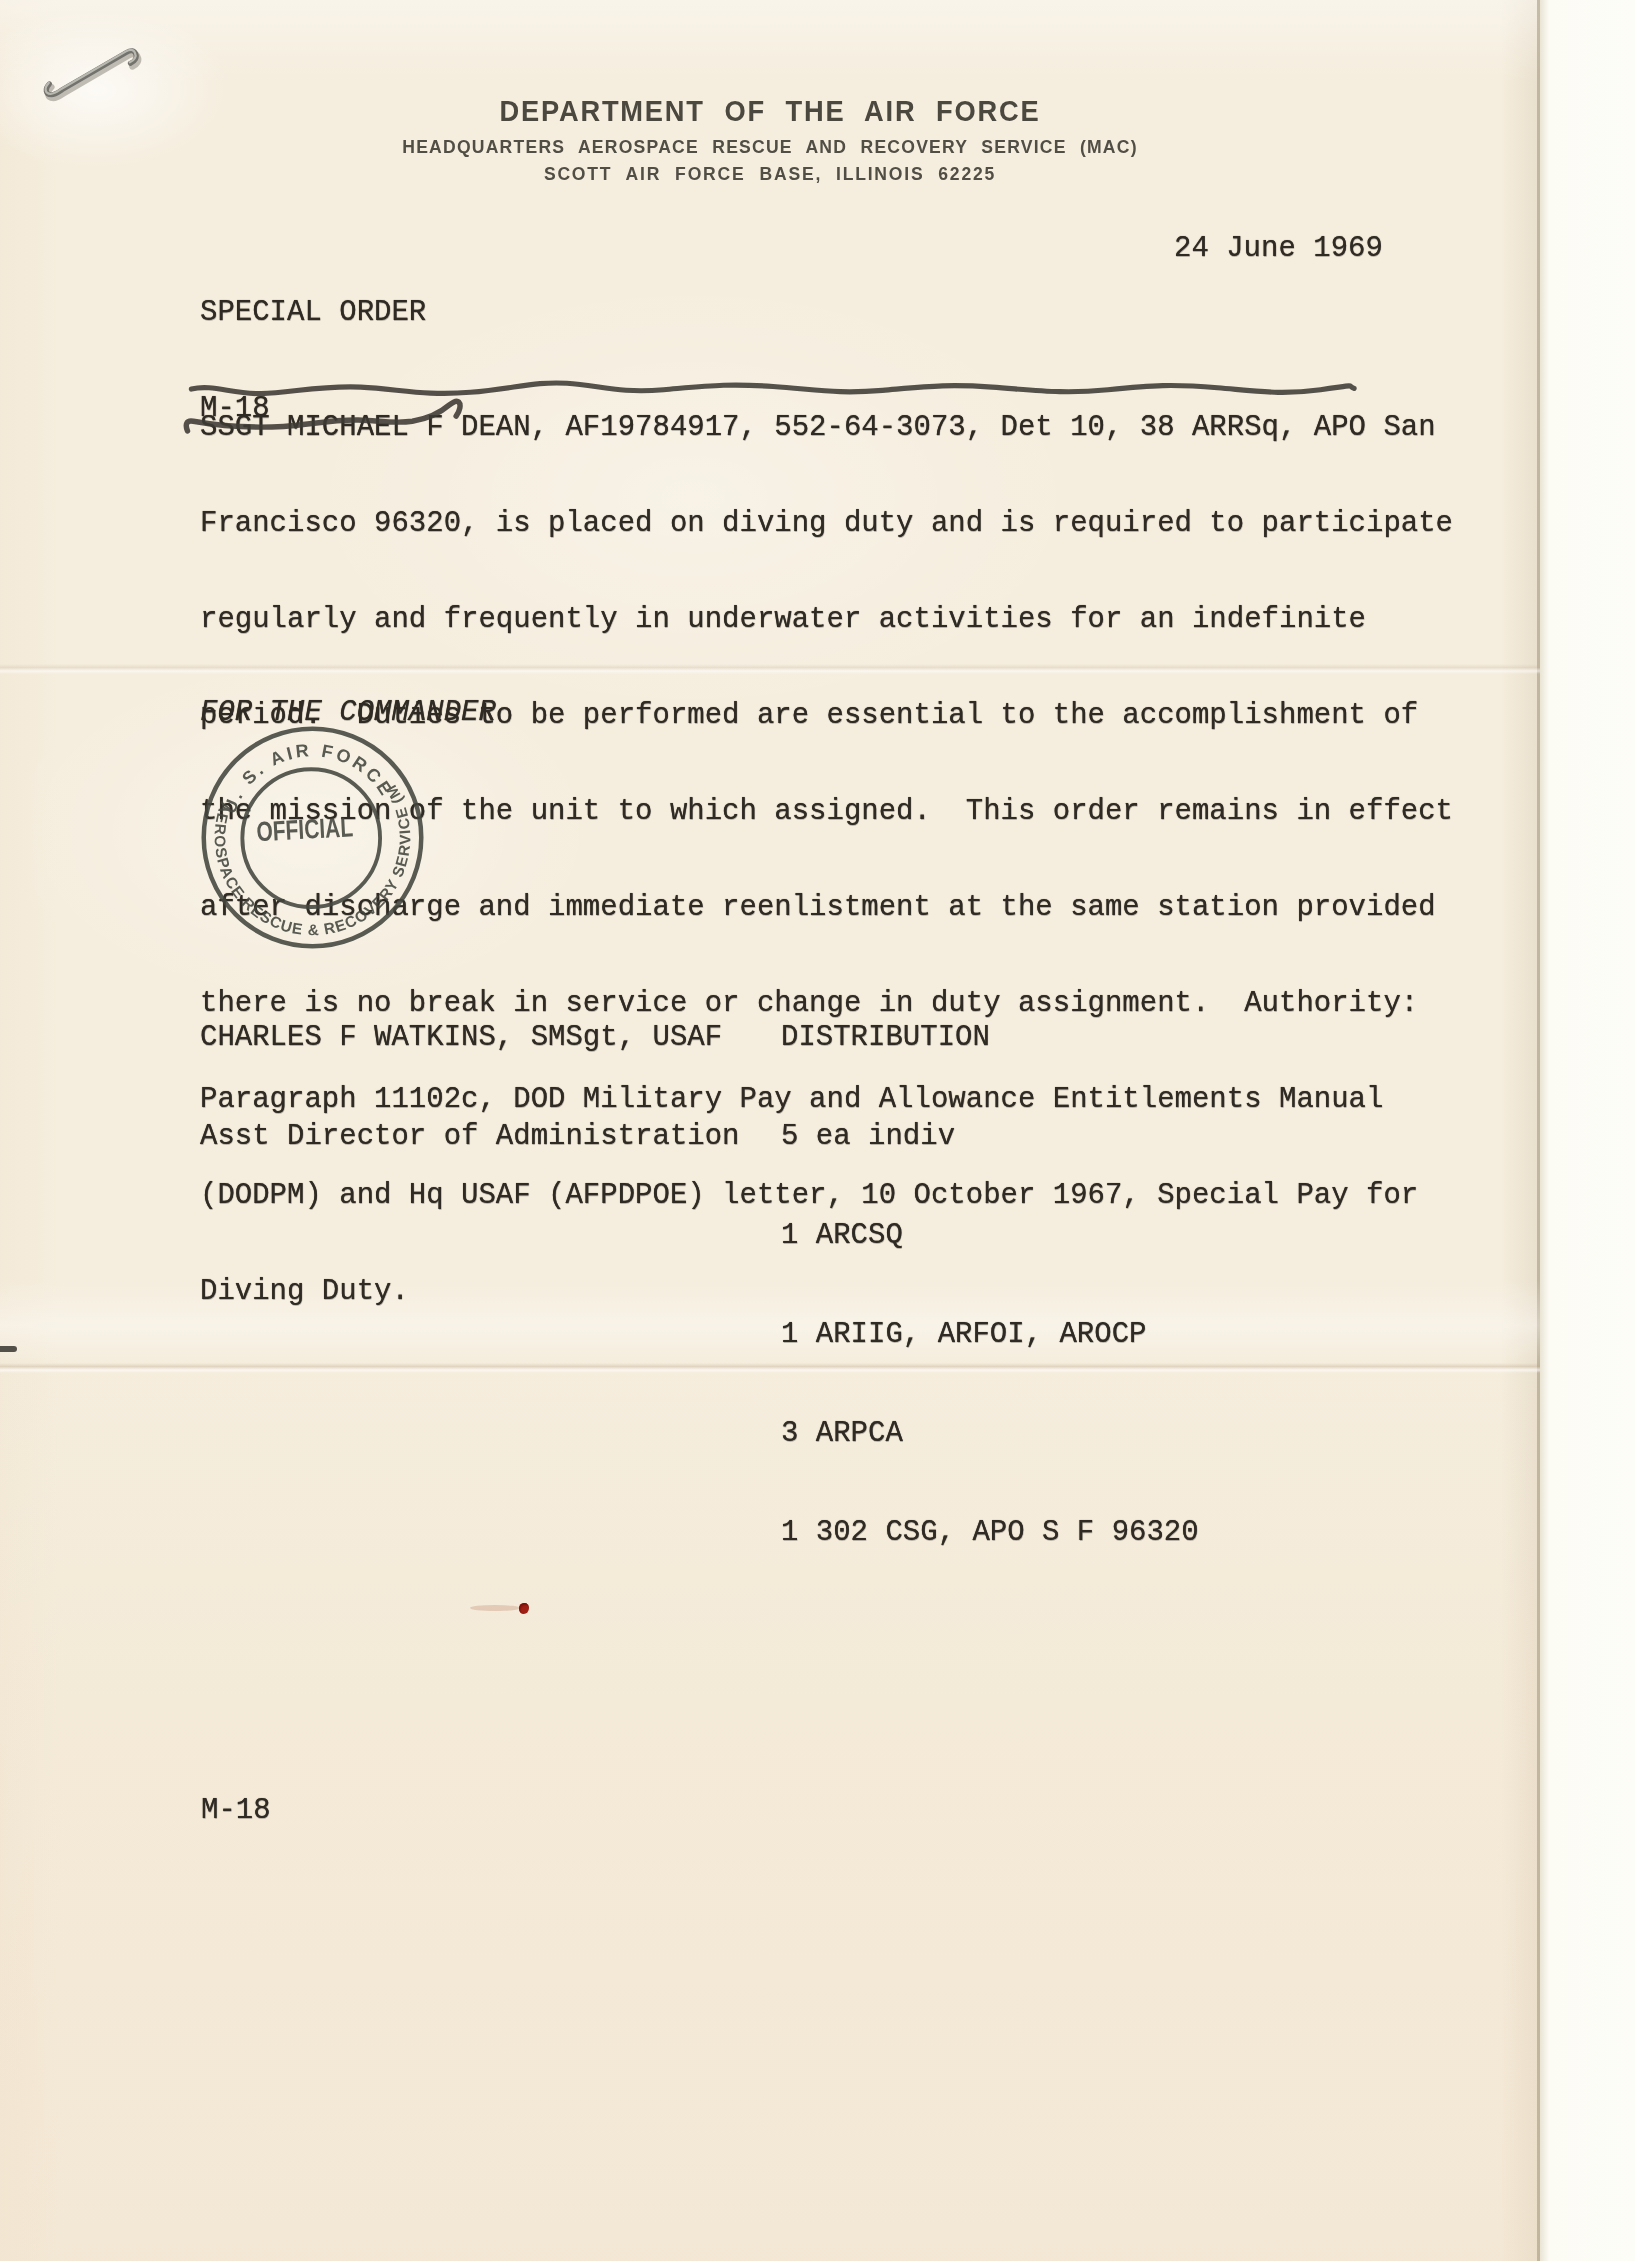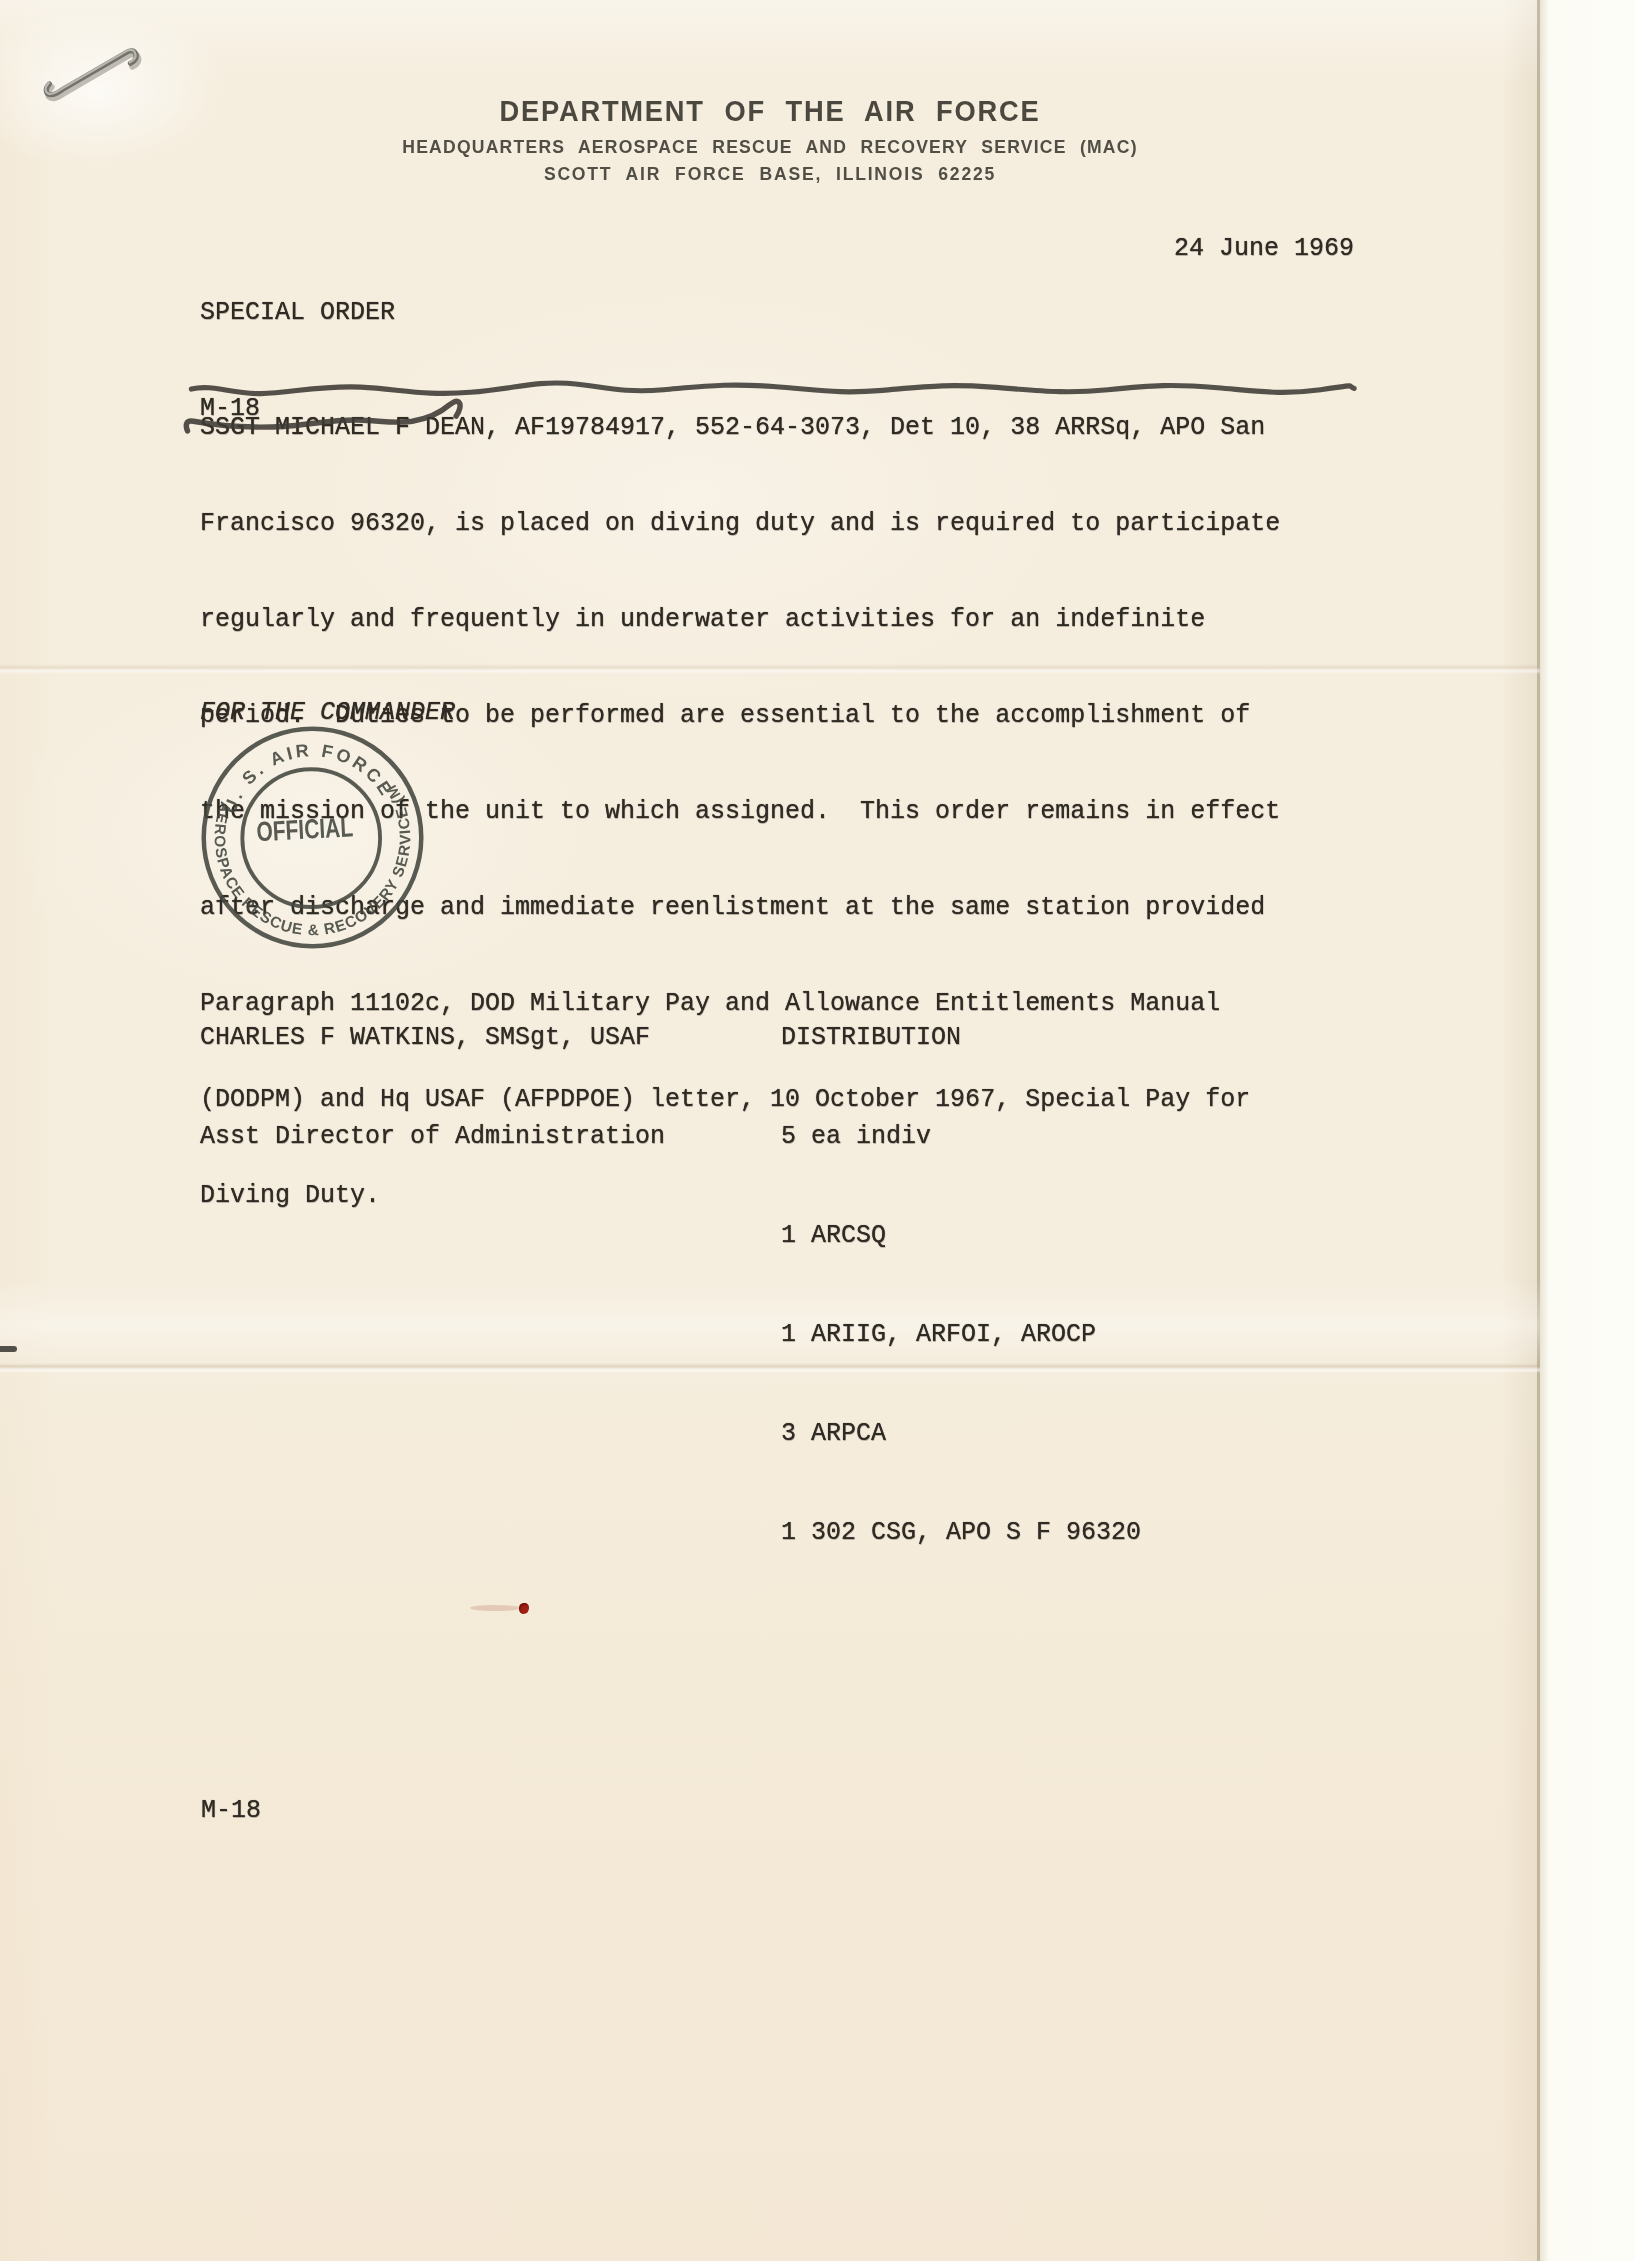"24 June 1969" .tw { font-size: 25px -> 29px }
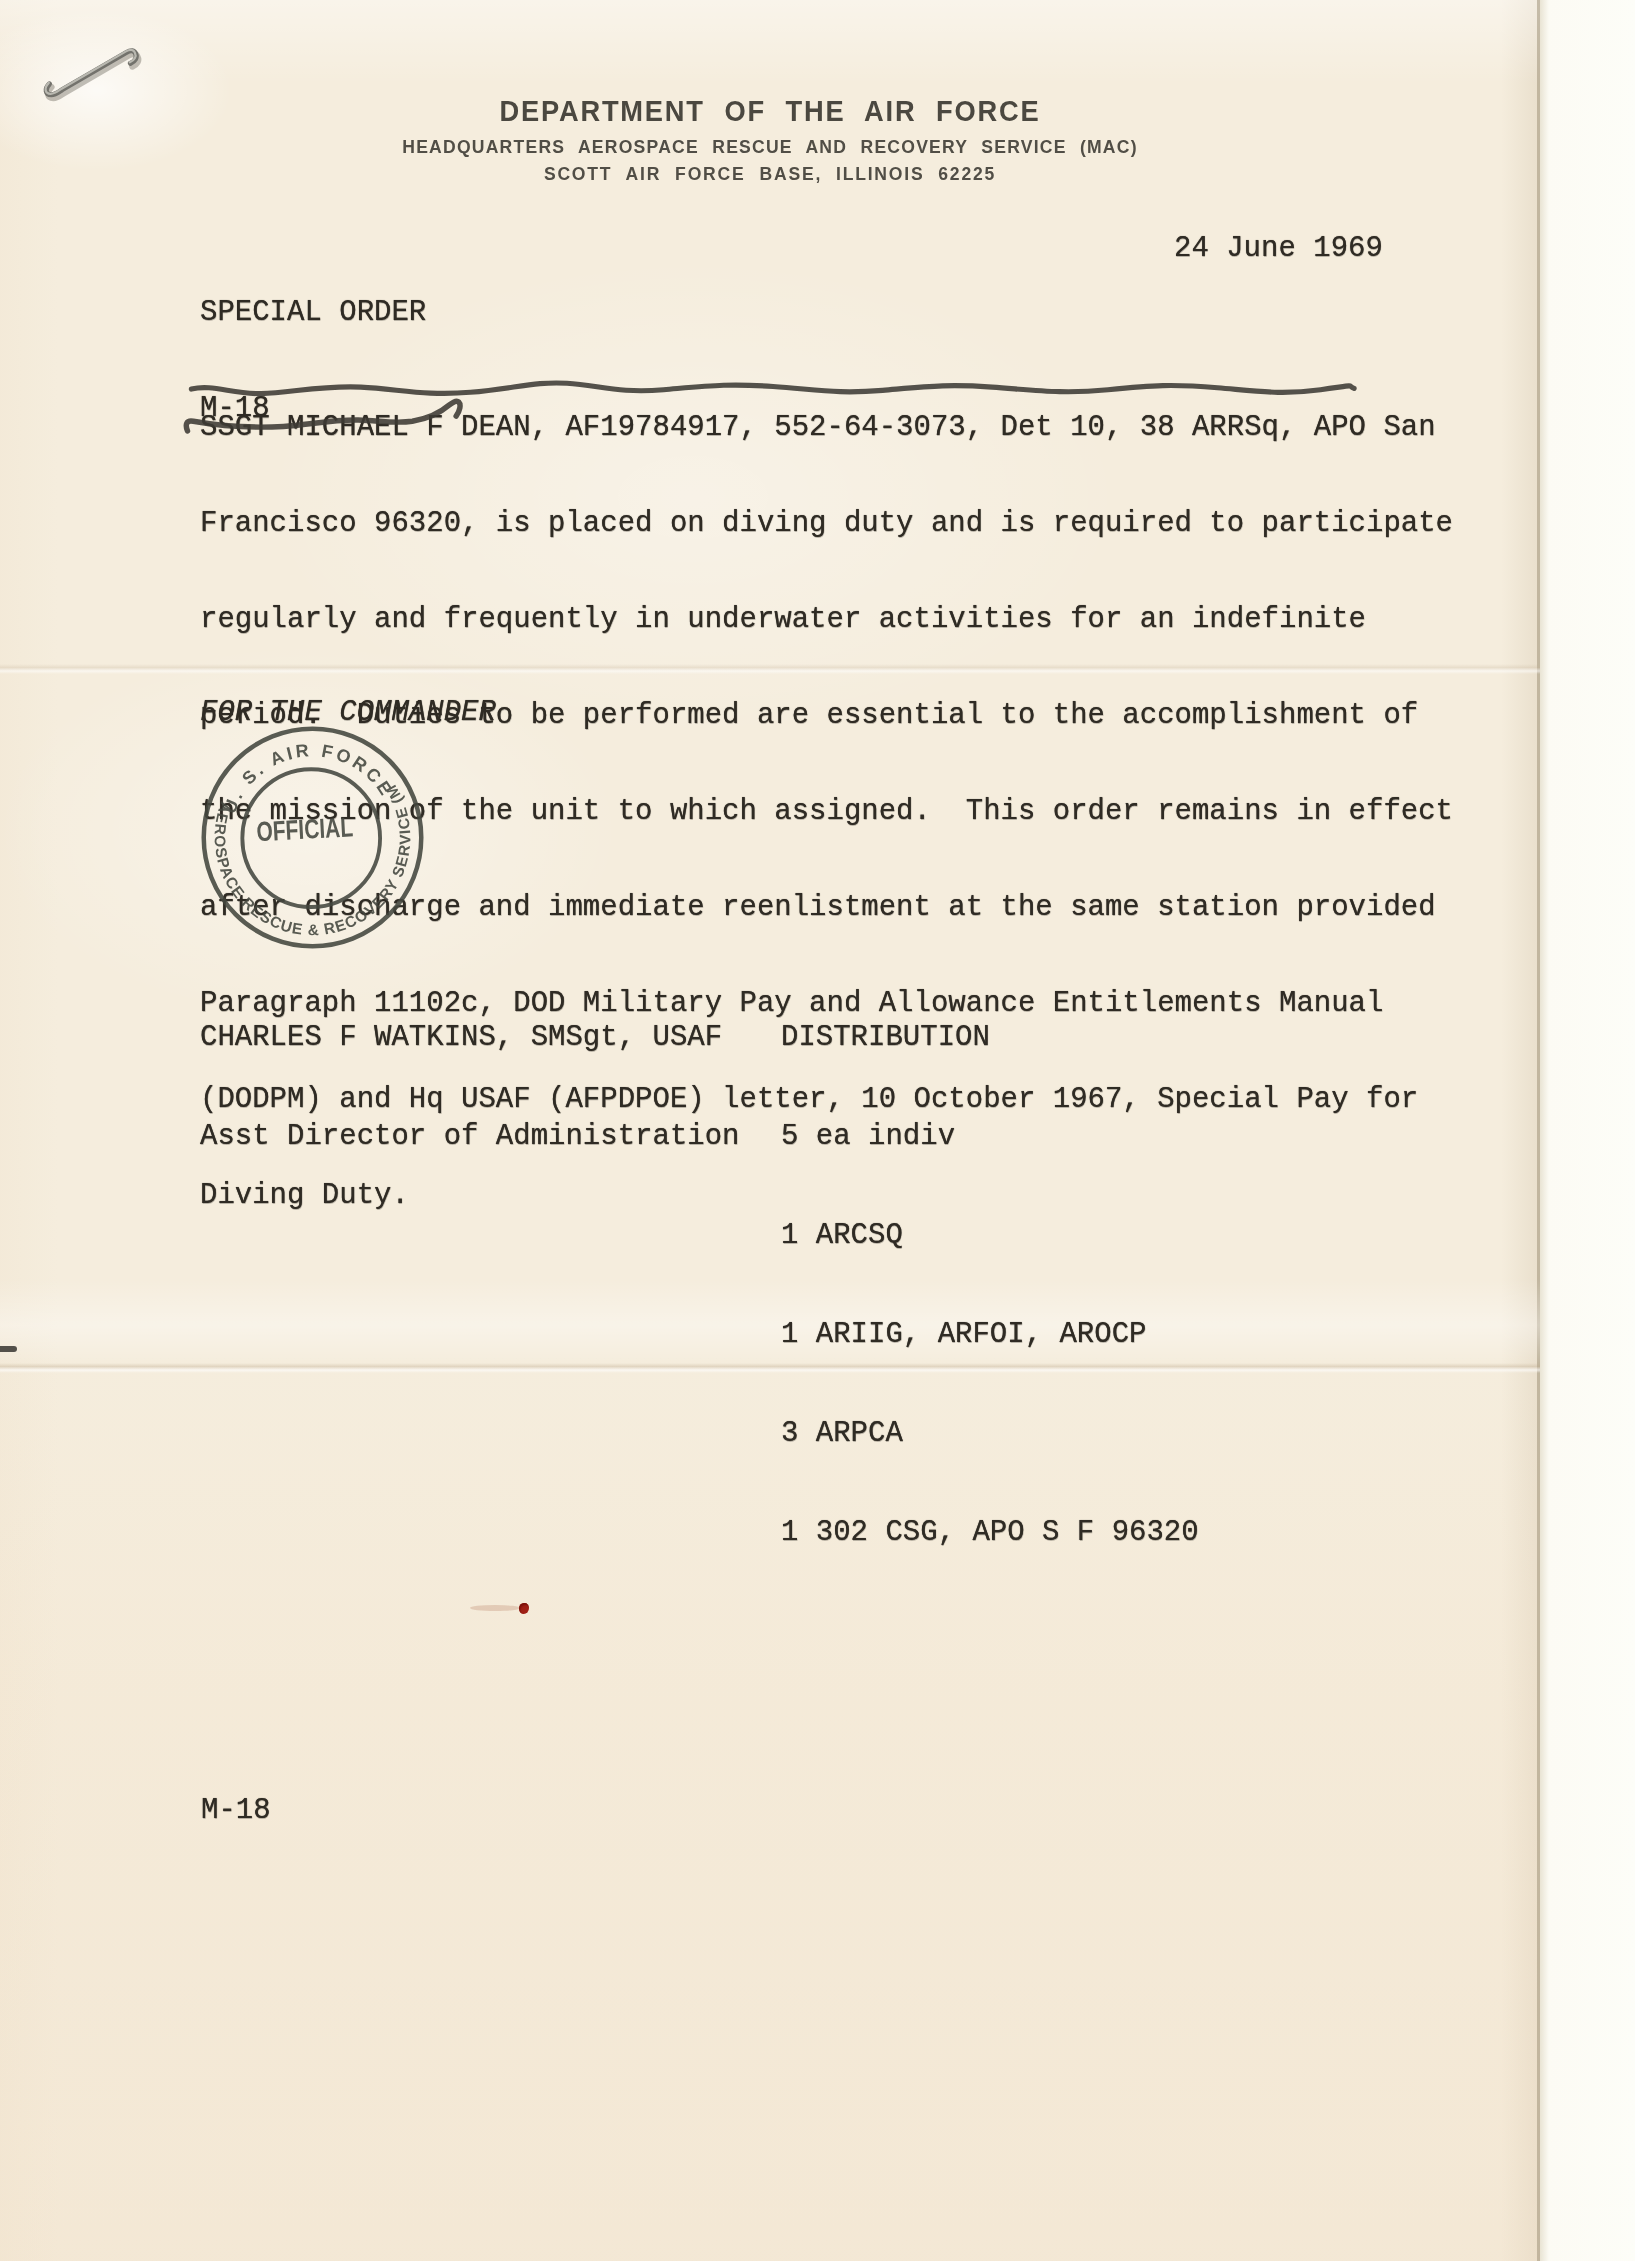"there is no break in" div { html: none -> <div>there is no break in service or change in duty assignment. Authority:</div> }
